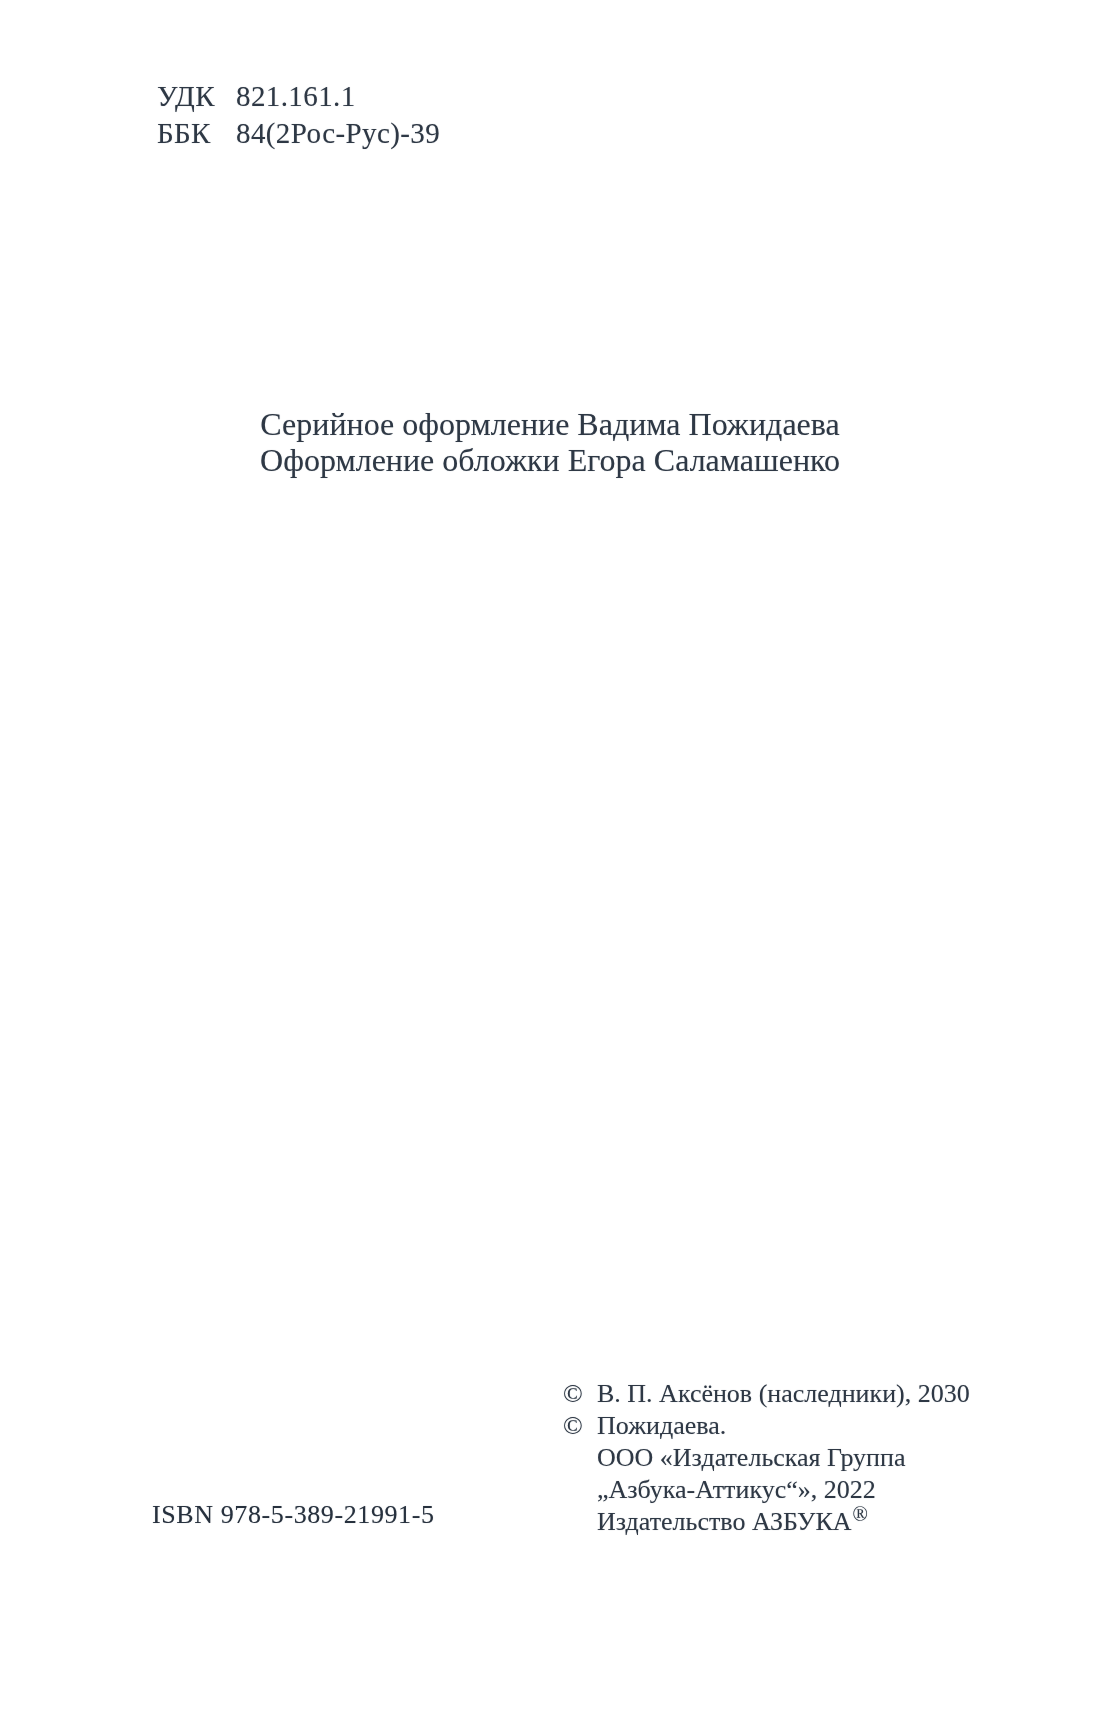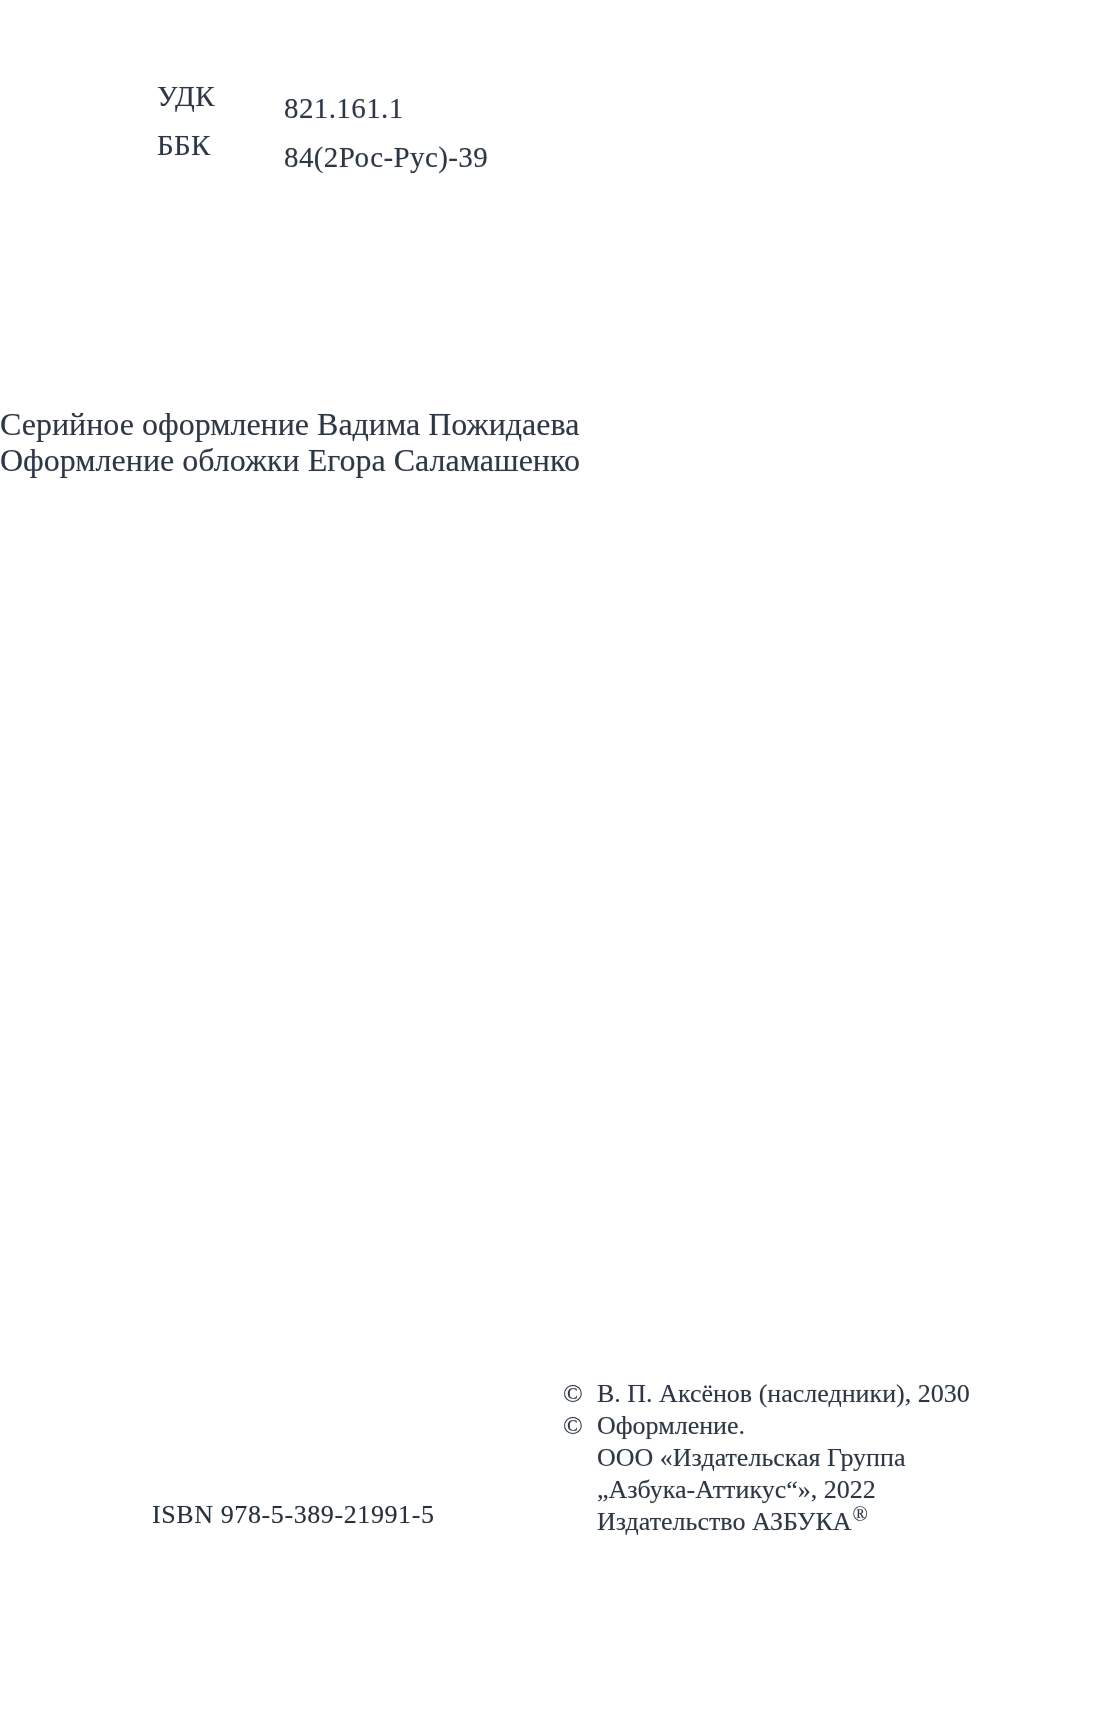"УДК" .udk-row { gap: 48px -> none }
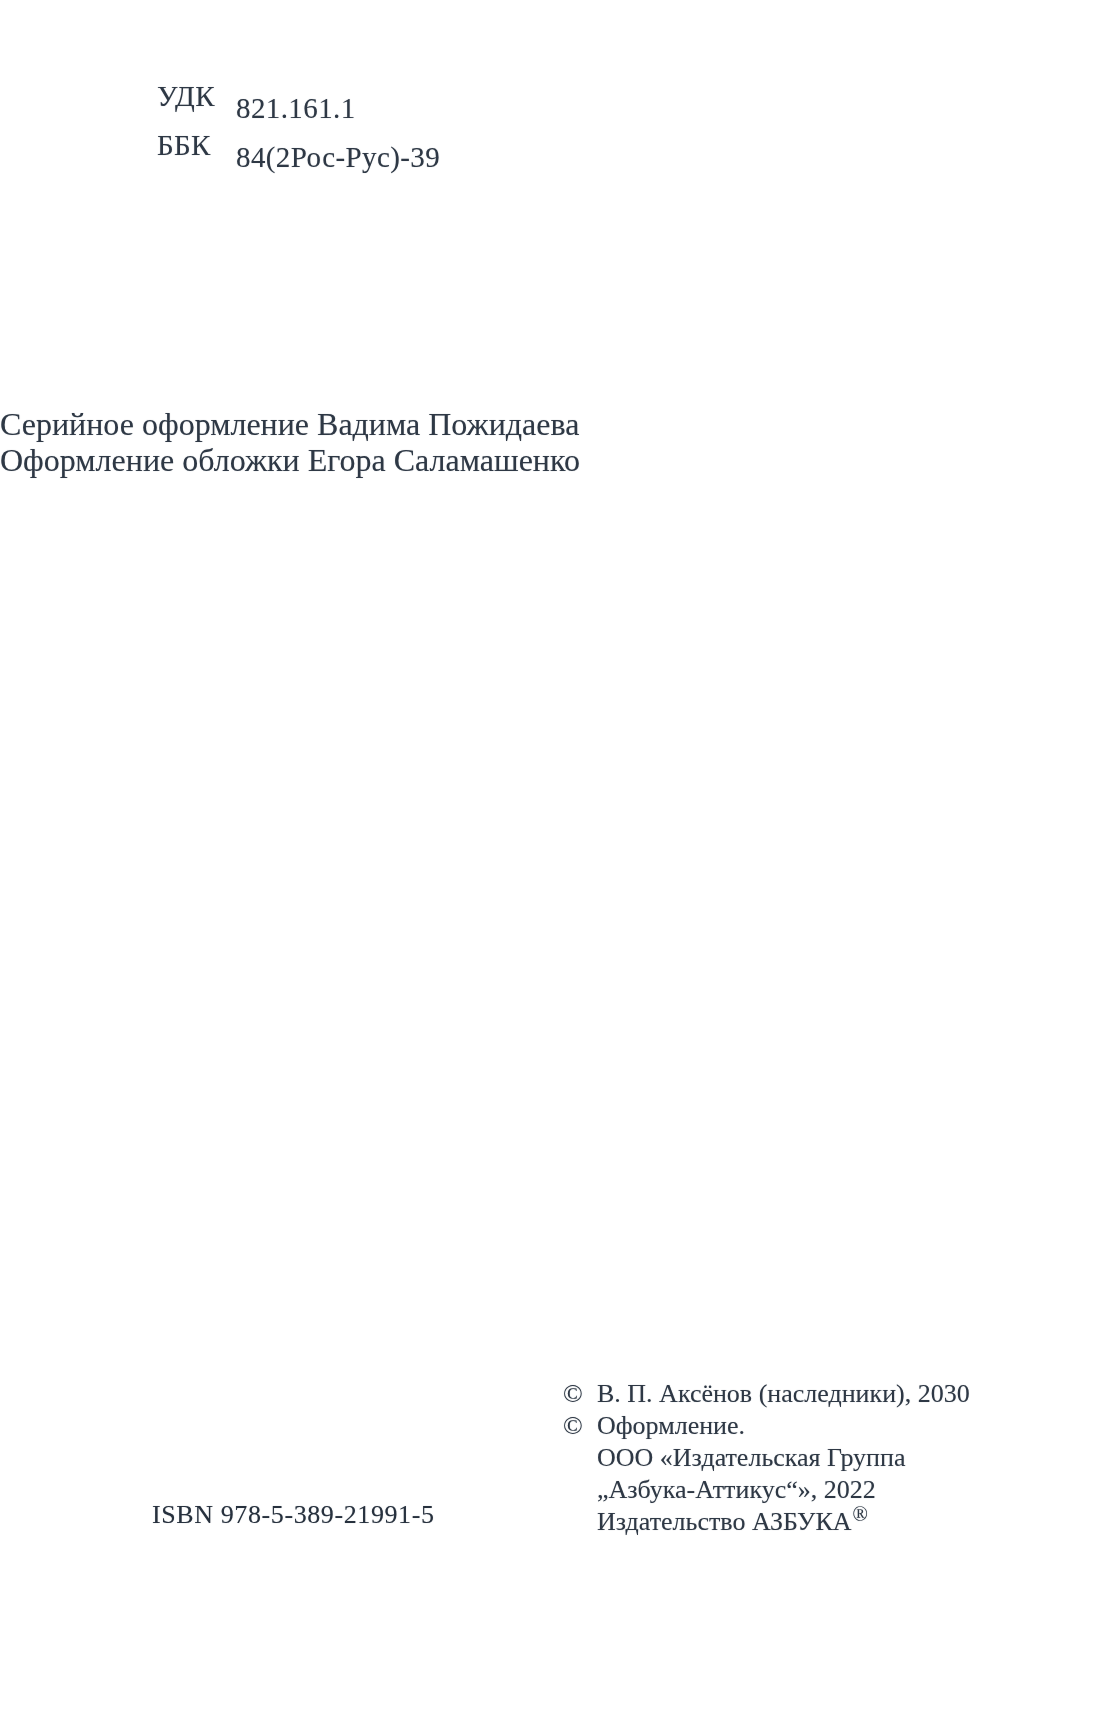"821.161.1" .udk-value { margin-top: 12px -> none }
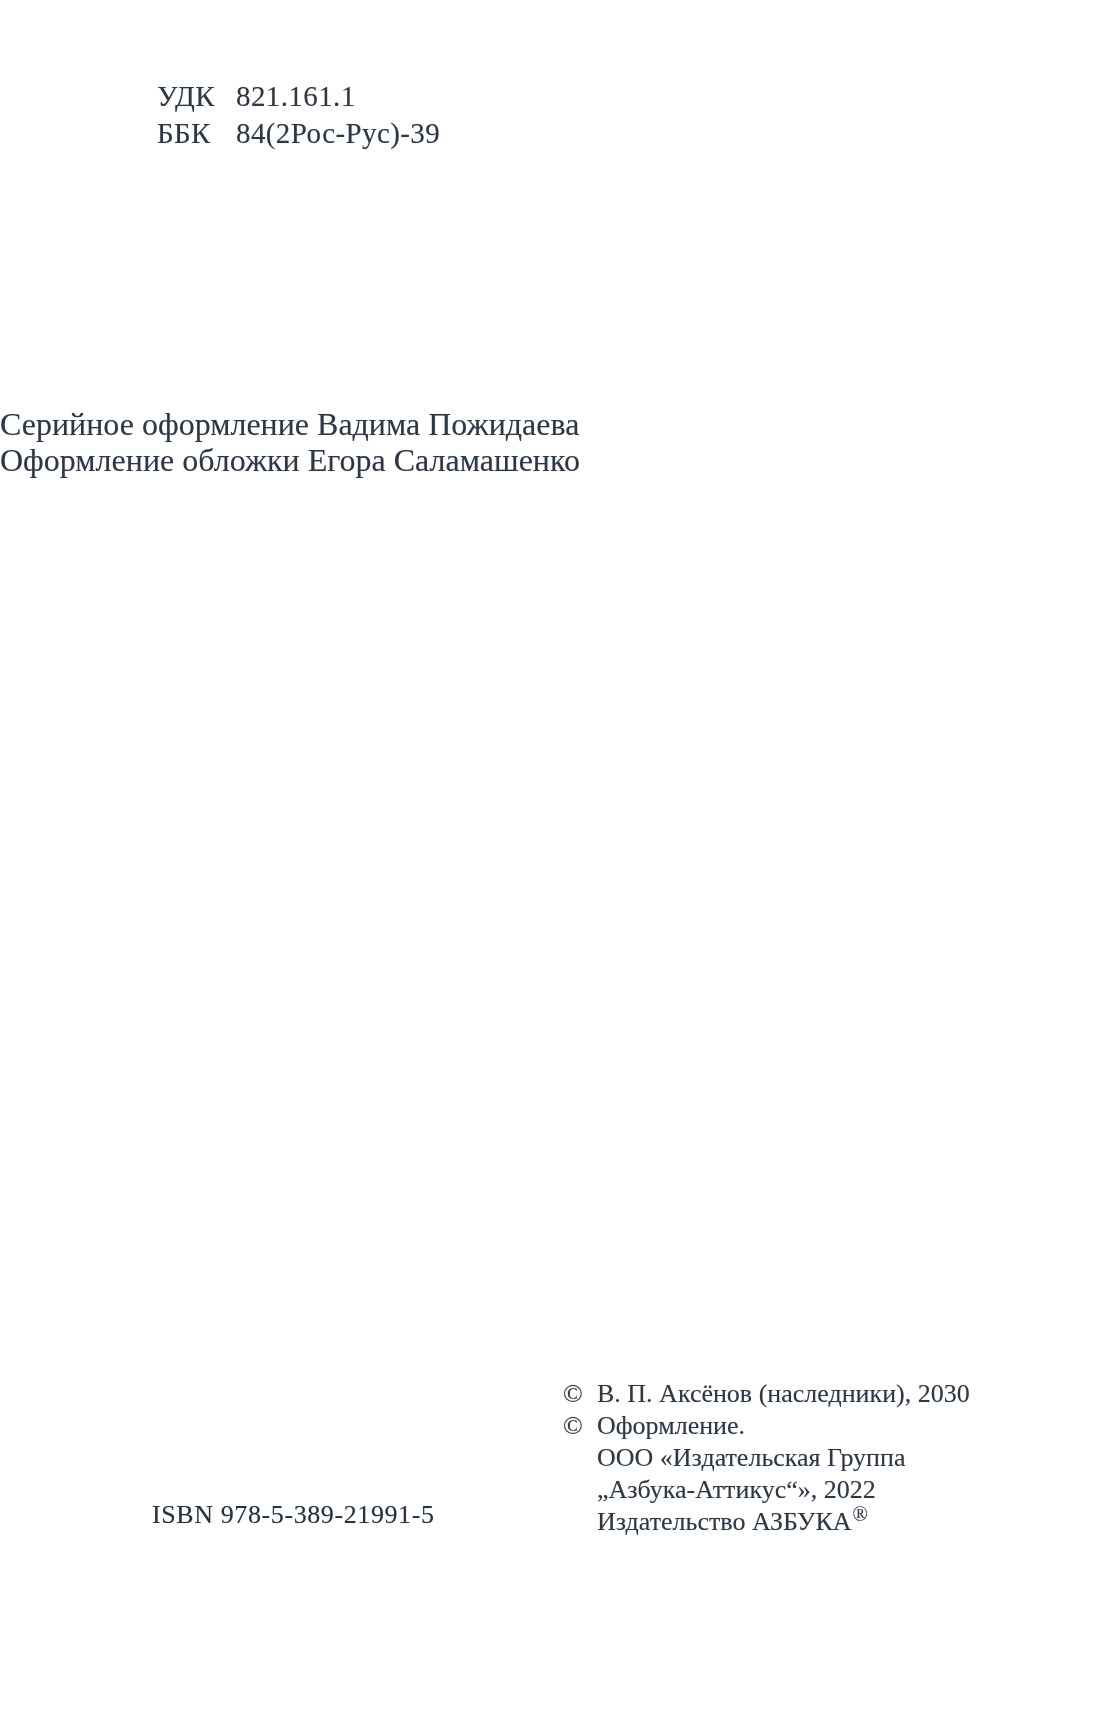"Серийное оформление Вадима Пожидаева" .credit-line { text-align: none -> center }
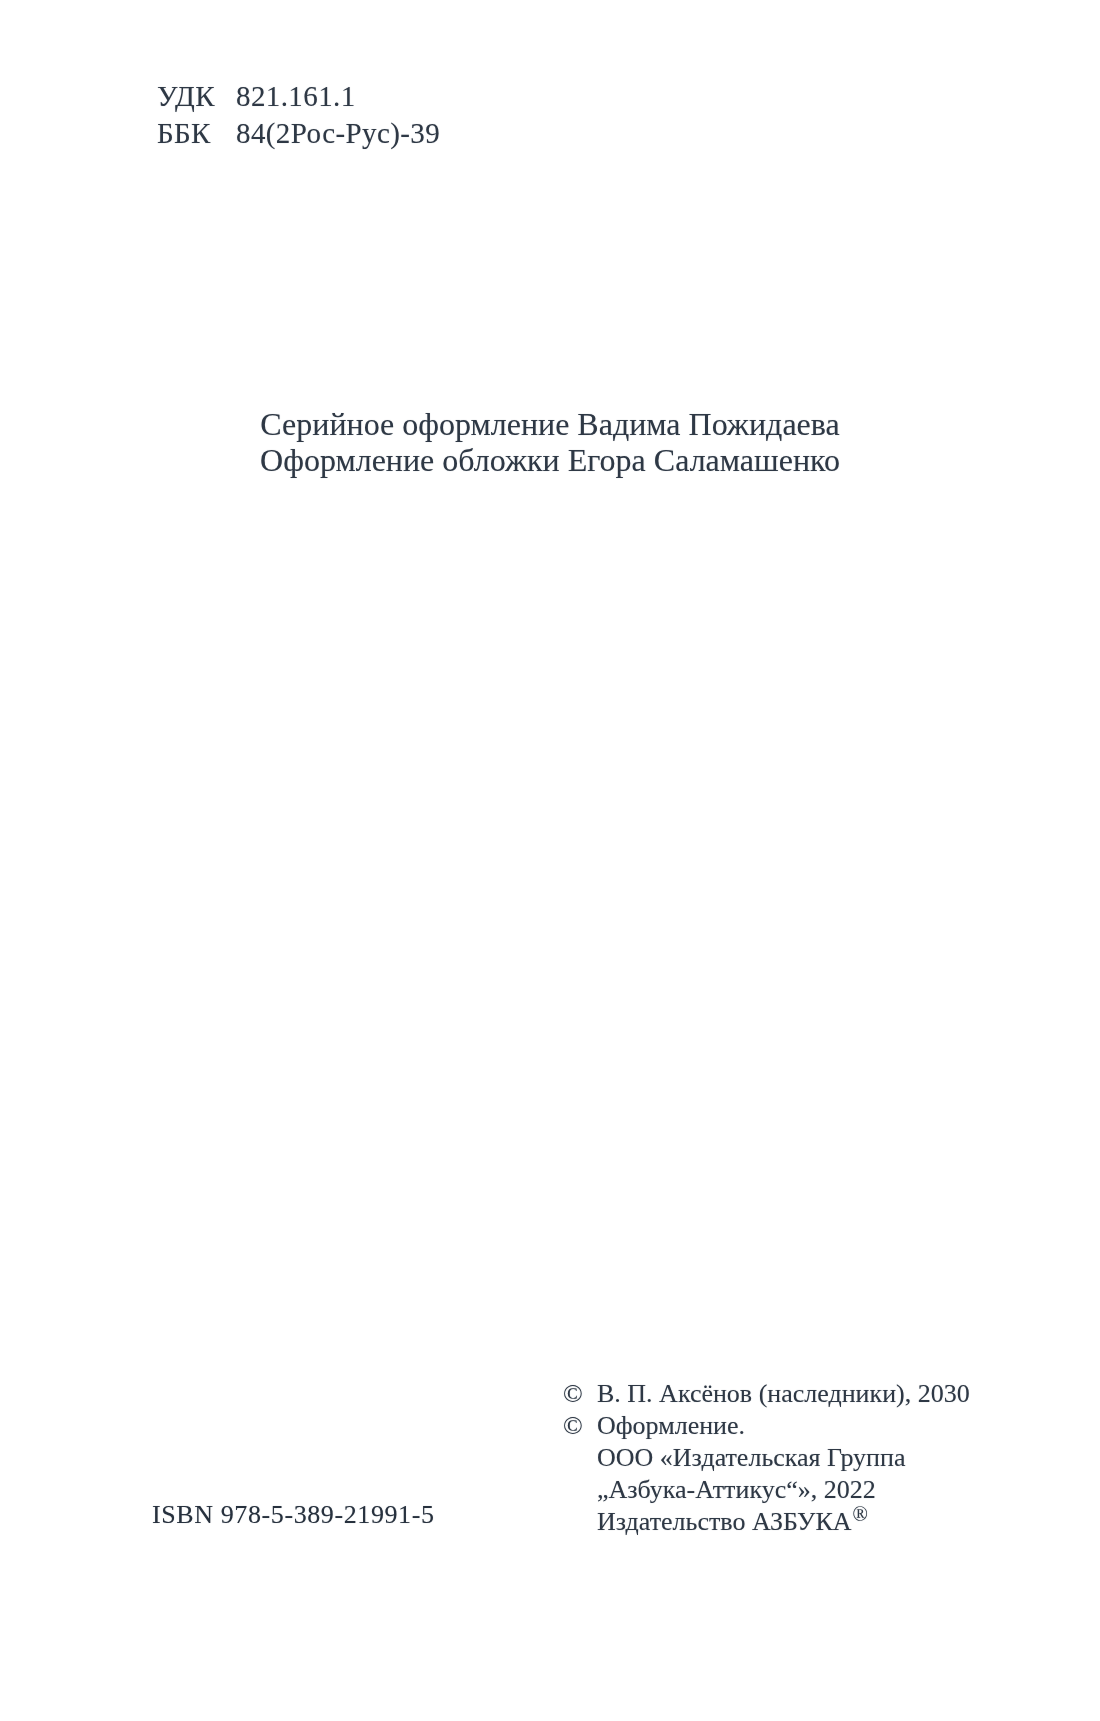"Оформление." div { text: Оформление -> Пожидаева }
